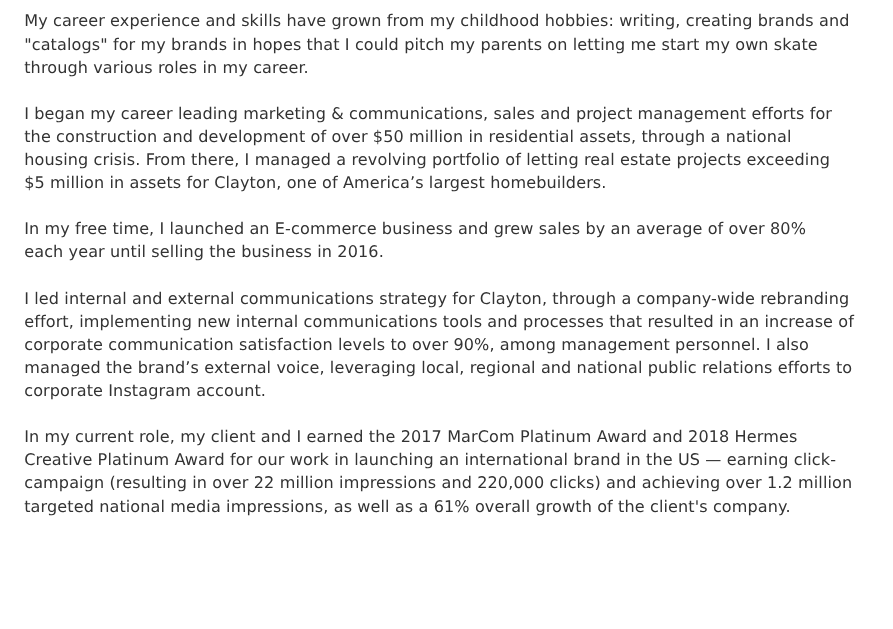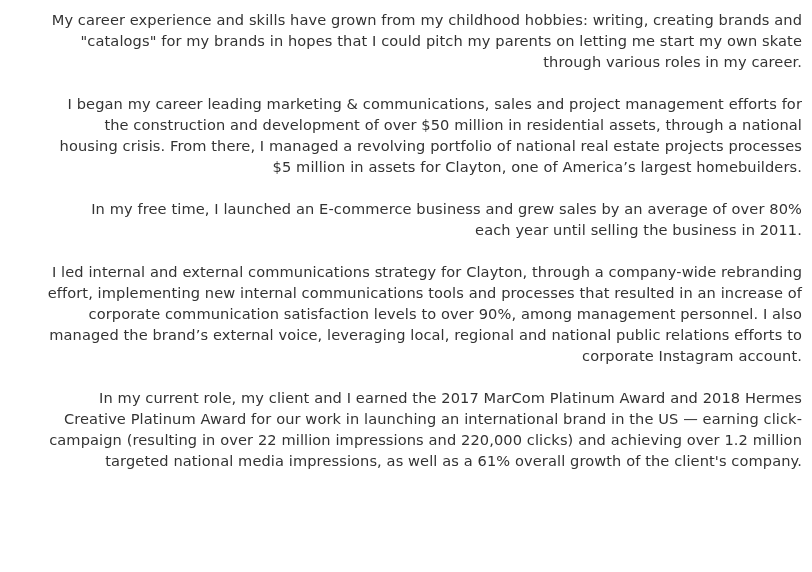"My career experience and skills" .para { text-align: right -> none }
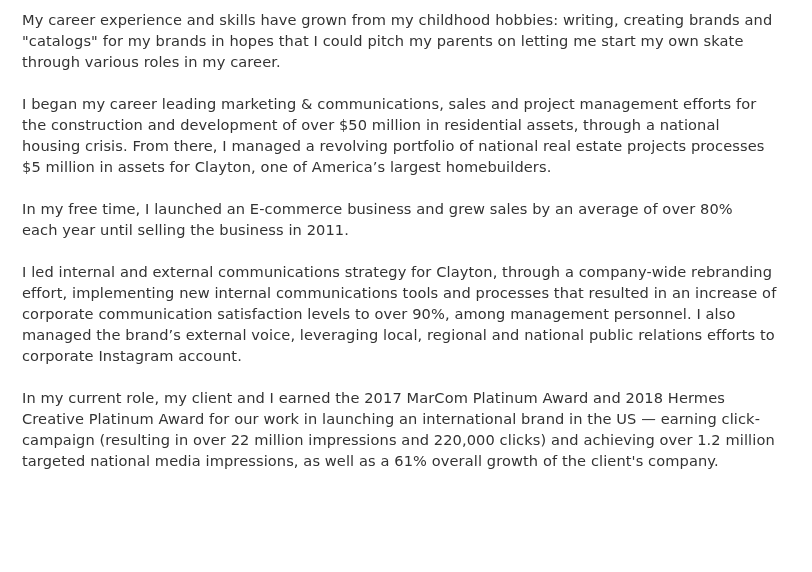"housing crisis. From there, I" span.line { text: national real estate projects processes -> letting real estate projects exceeding }
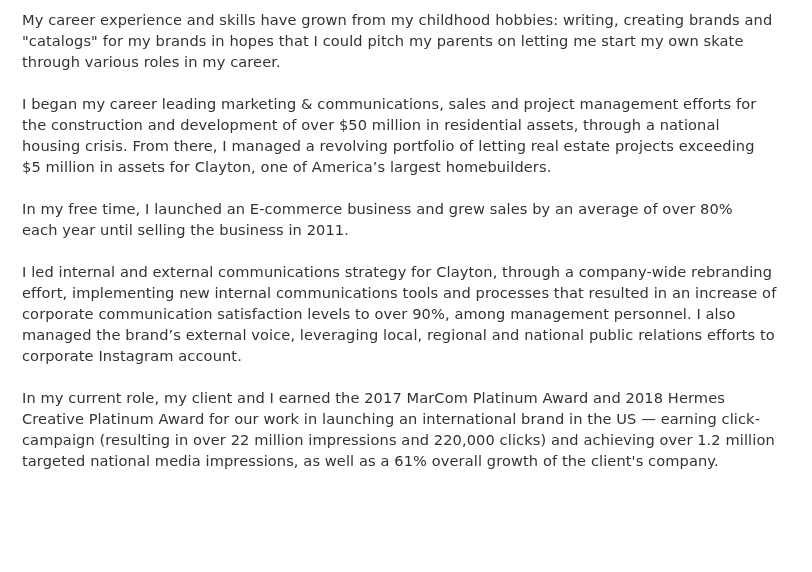"each year until selling the" span.line { text: 2011 -> 2016 }
